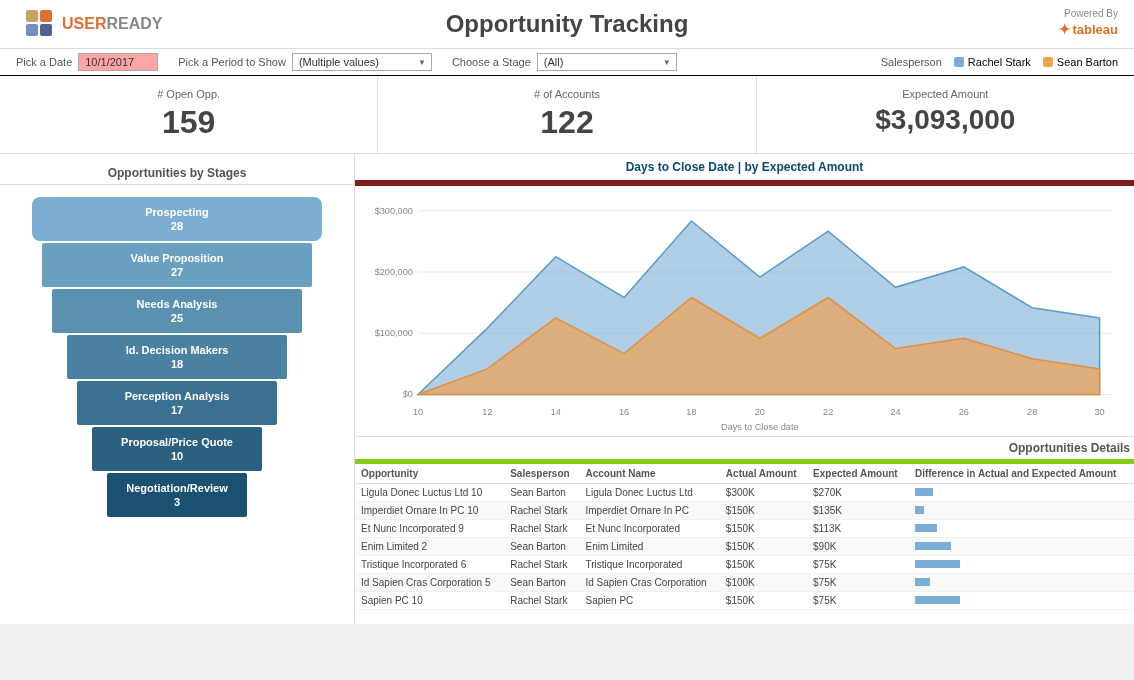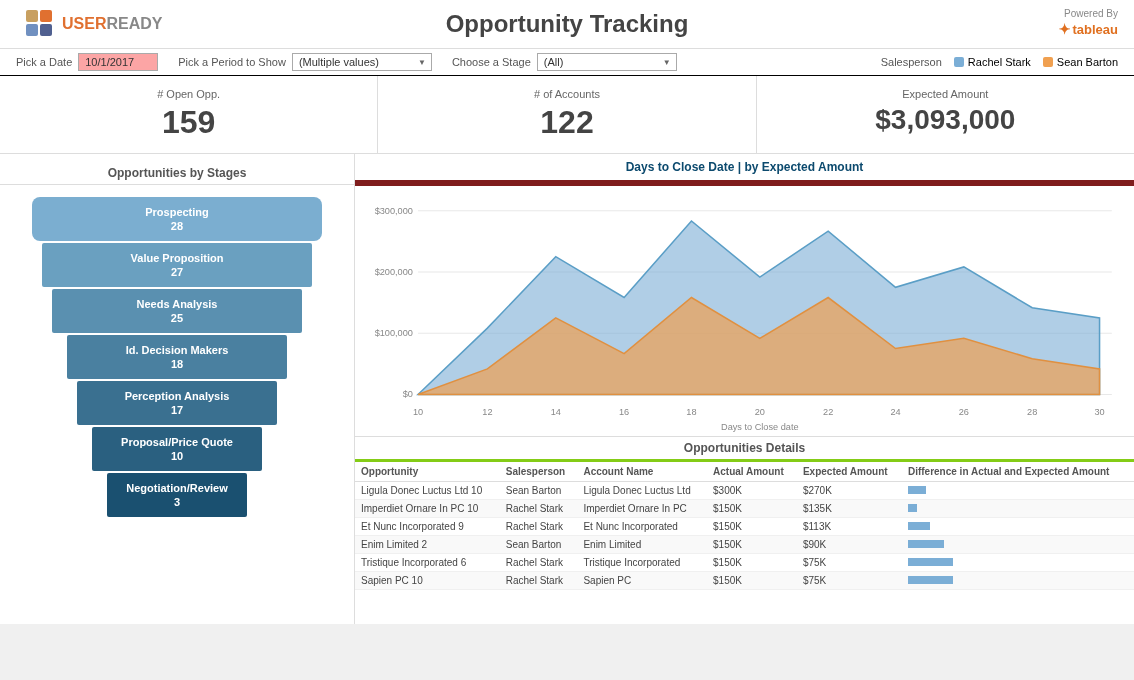"Opportunities Details" .details-title { border-bottom: 3px solid #84cc16 -> 5px solid #84cc16; text-align: center -> right }
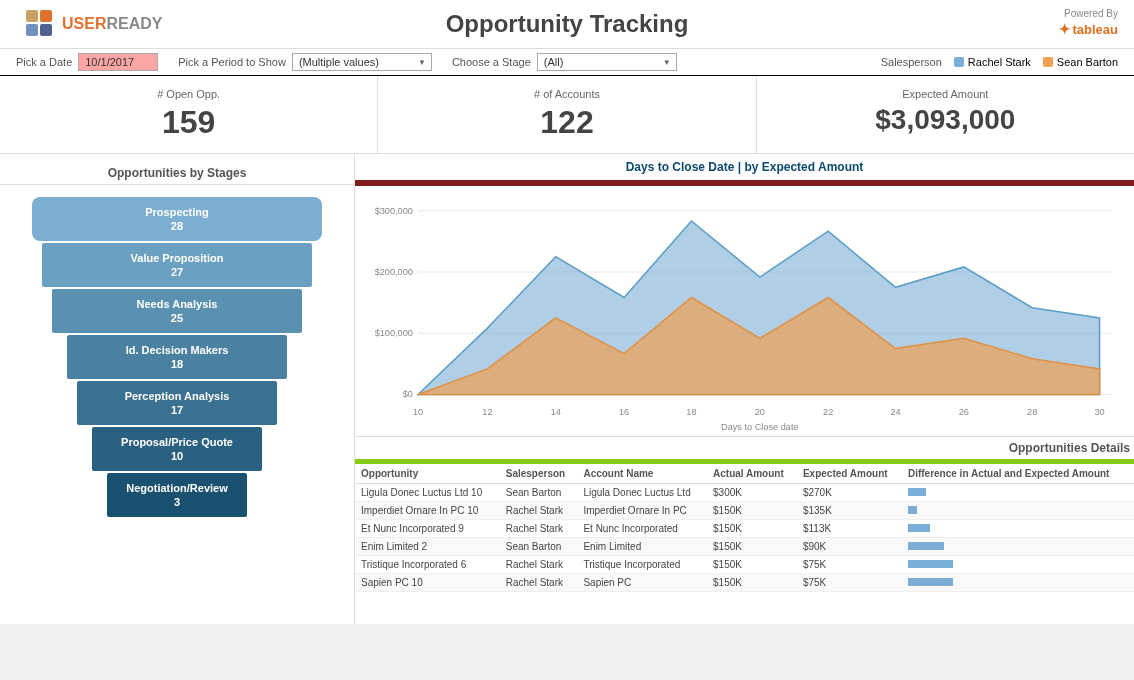"Id Sapien Cras Corporation 5" tr { html: none -> <tr> <td>Id Sapien Cras Corporation 5</td> <td>Sean Barton</td> <td>Id Sapien Cras Corporation</td> <td>$100K</td> <td>$75K</td> <td> <div> <div></div> </div> </td> </tr> }
